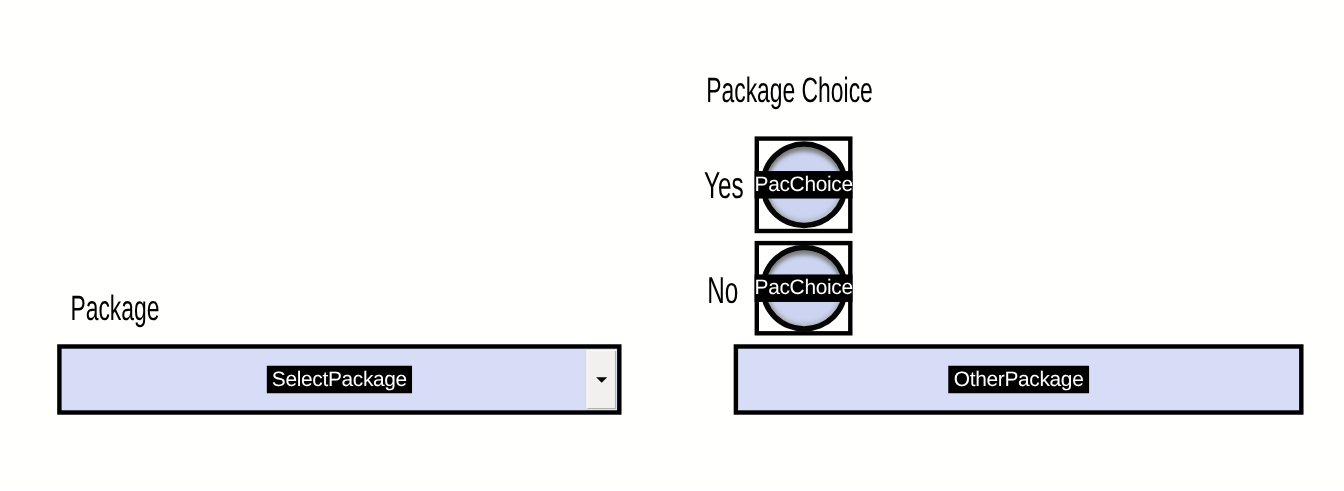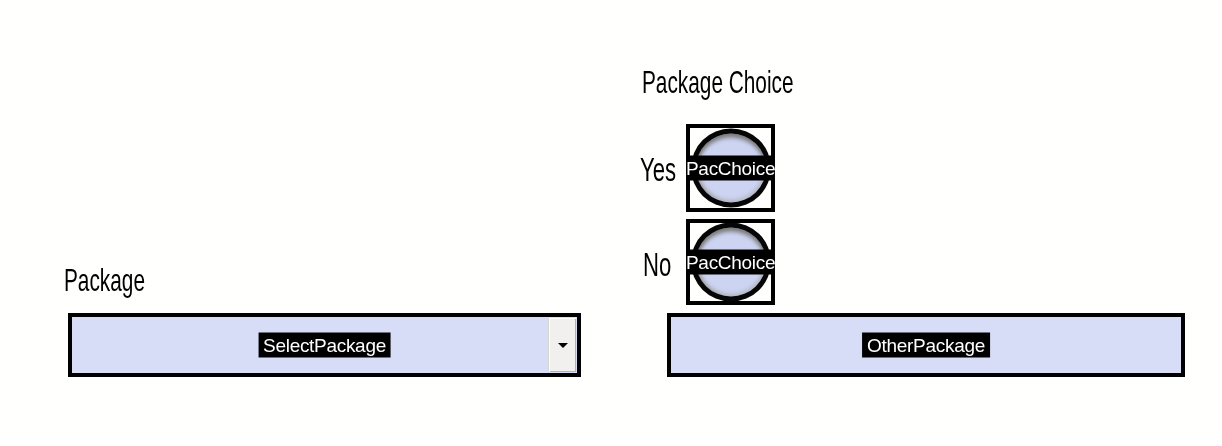"SelectPackage" div.field { left: 68px -> 52px }
